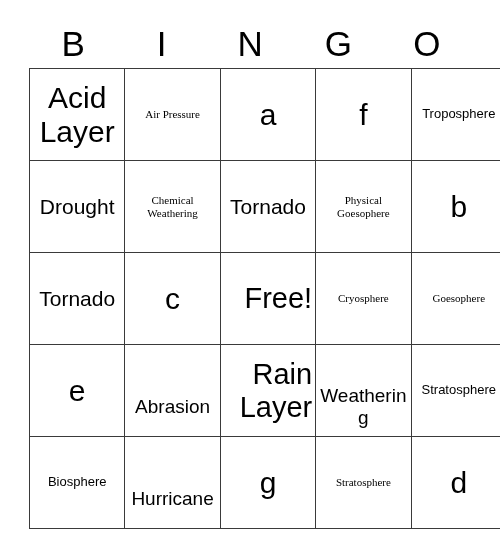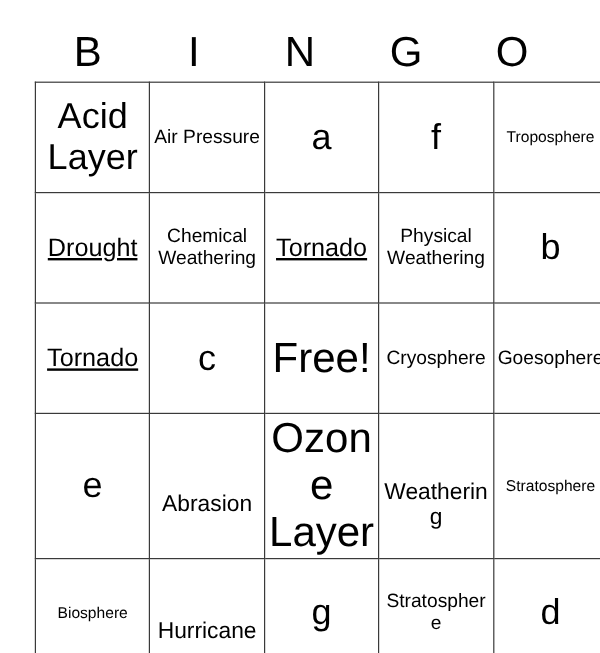"Air Pressure" .sz-xs { font-family: none -> Liberation Serif, serif; font-size: 16px -> 11px }
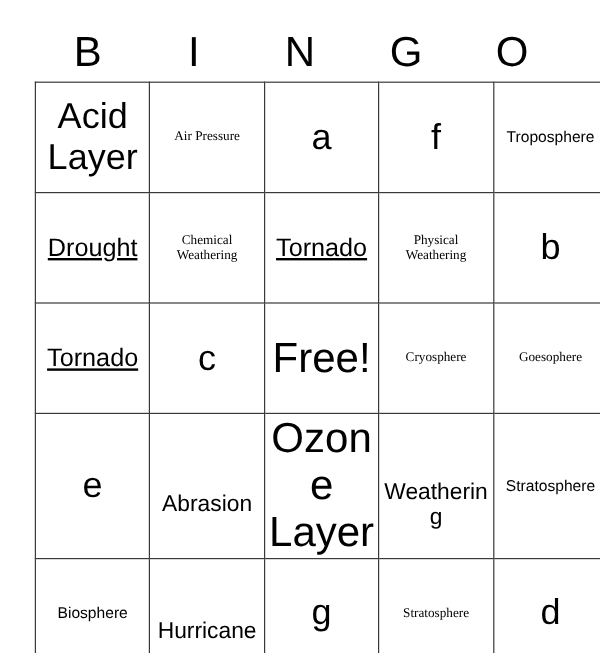"Drought" .sz-md { text-decoration: underline -> none }
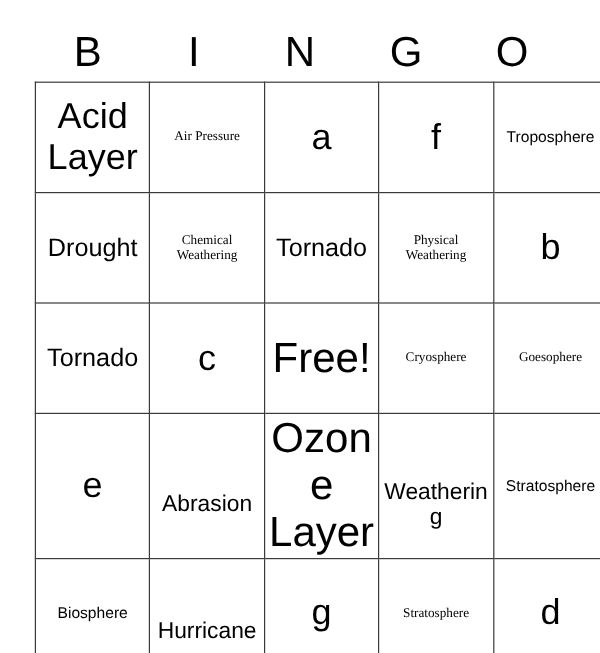"Physical Weathering" span.cell-text { text: Weathering -> Goesophere }
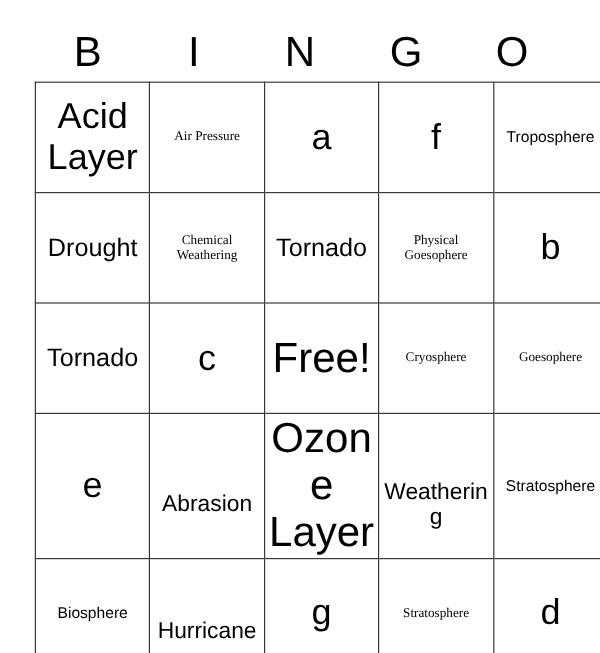"Free!" .sz-lg { font-size: 35px -> 29px; text-align: none -> right }
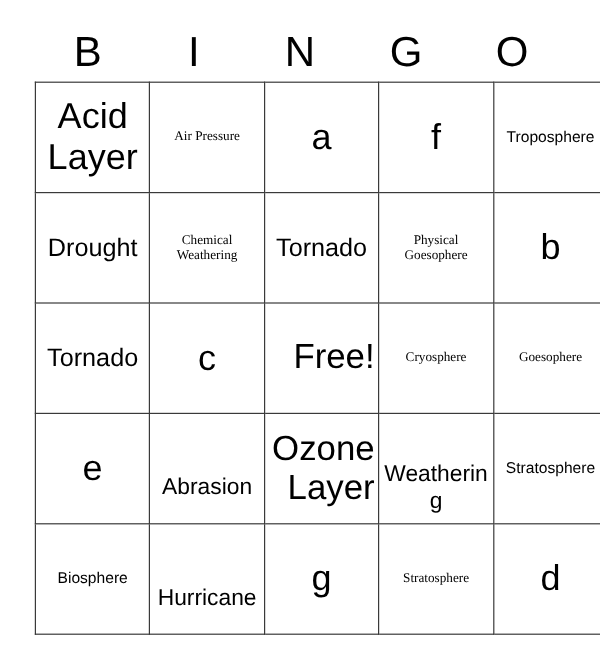"Ozone Layer" span.cell-text { text: Ozone -> Rain }
